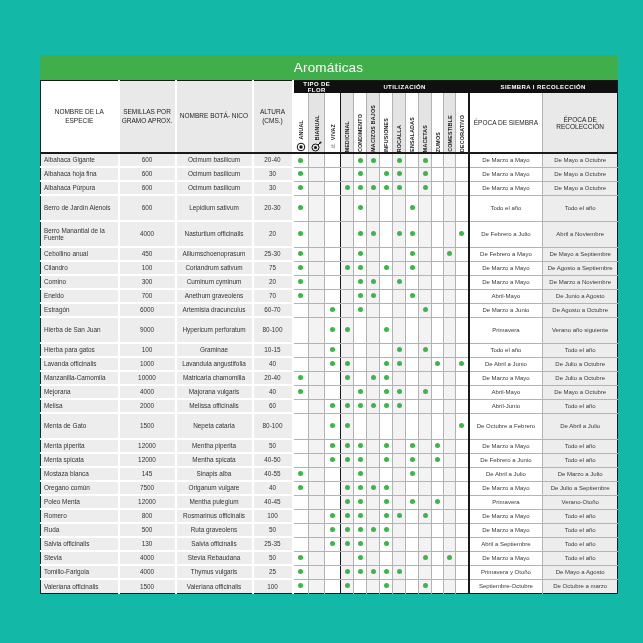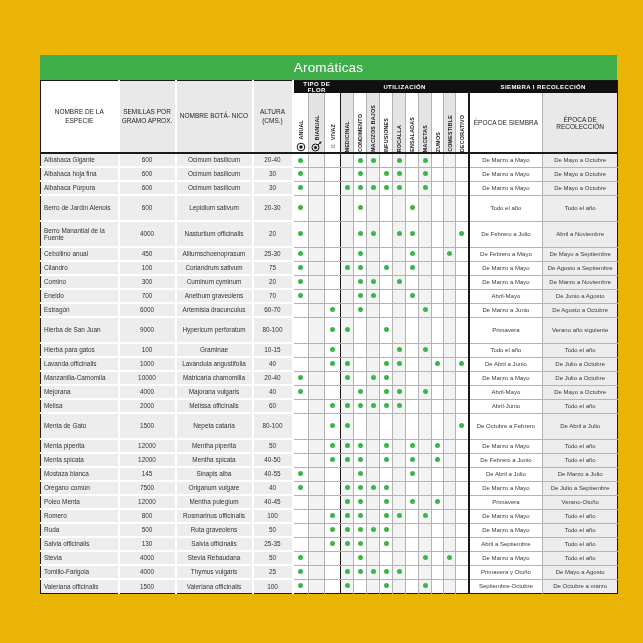"Aromáticas" .page { background: #eab308 -> #14b8a6 }
